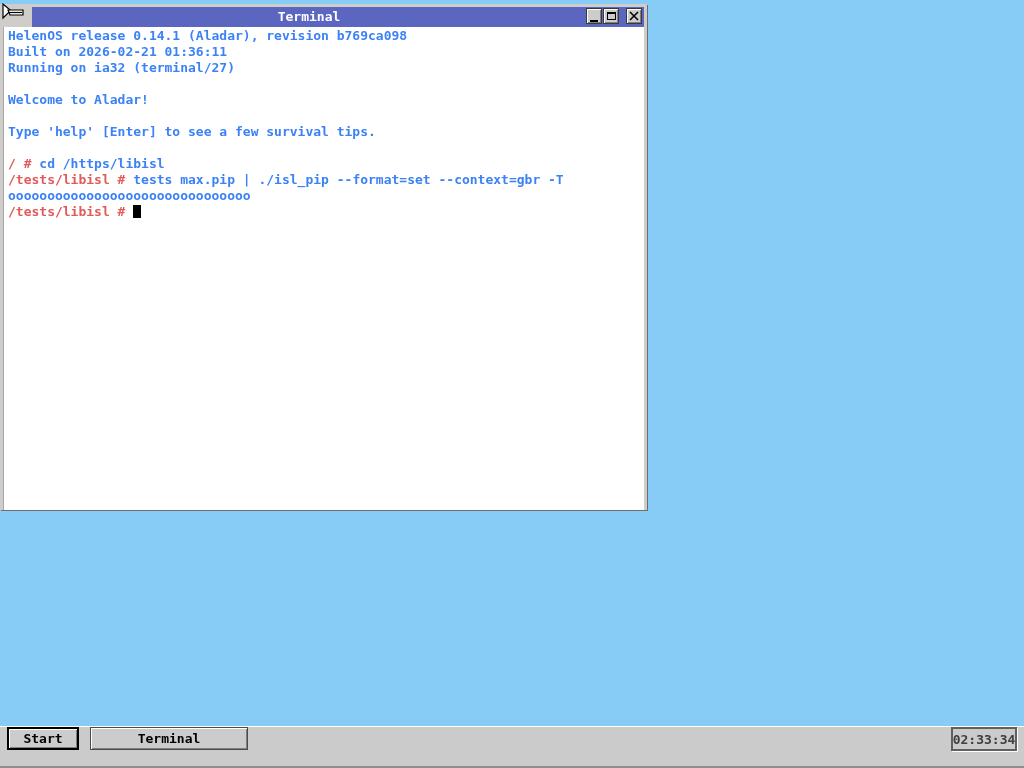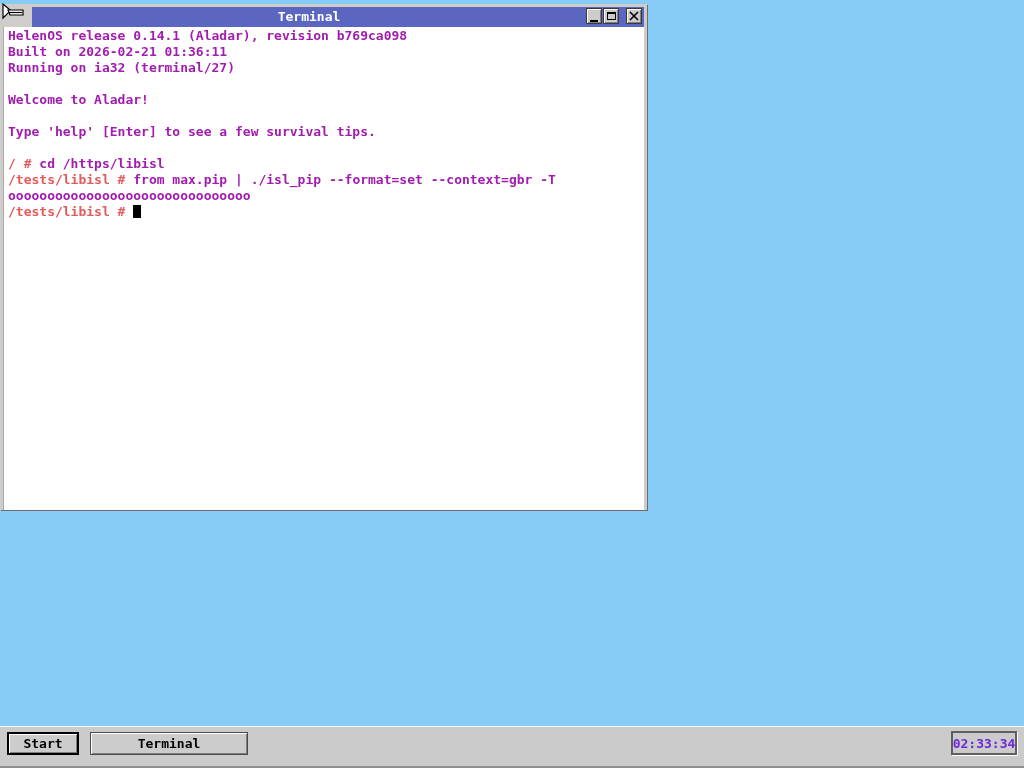"HelenOS release 0.14.1 (Aladar)," .seg-fg { color: #a21caf -> #3b82f6 }
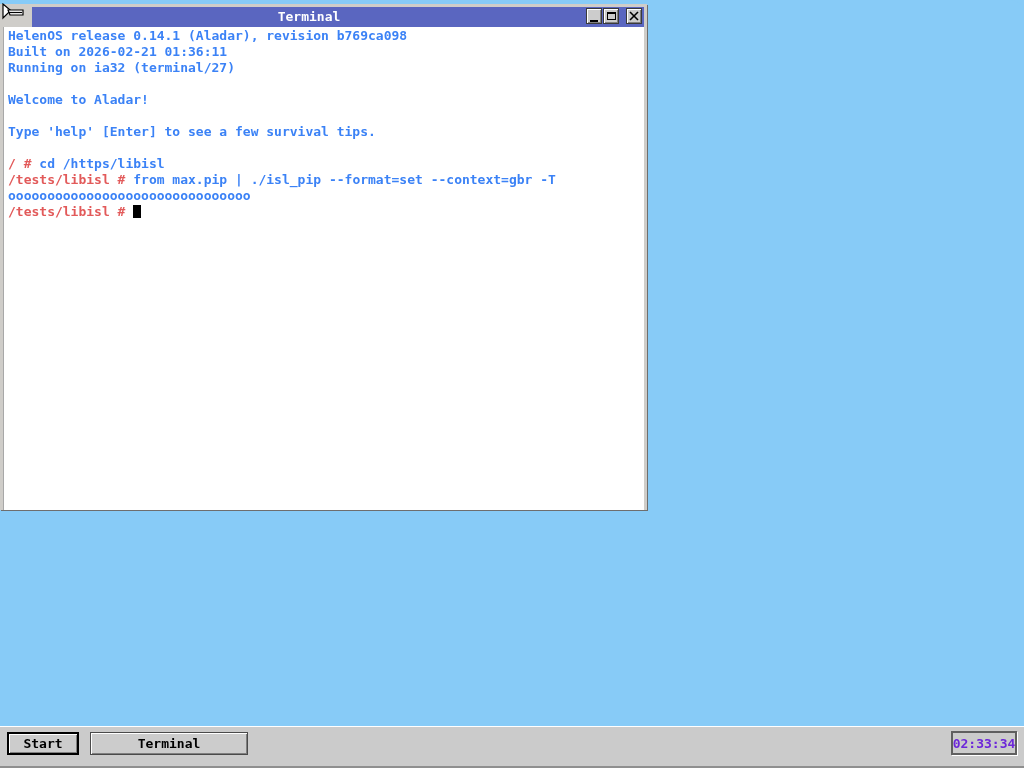"from max.pip | ./isl_pip --format=set" span.seg-fg { text: from -> tests }
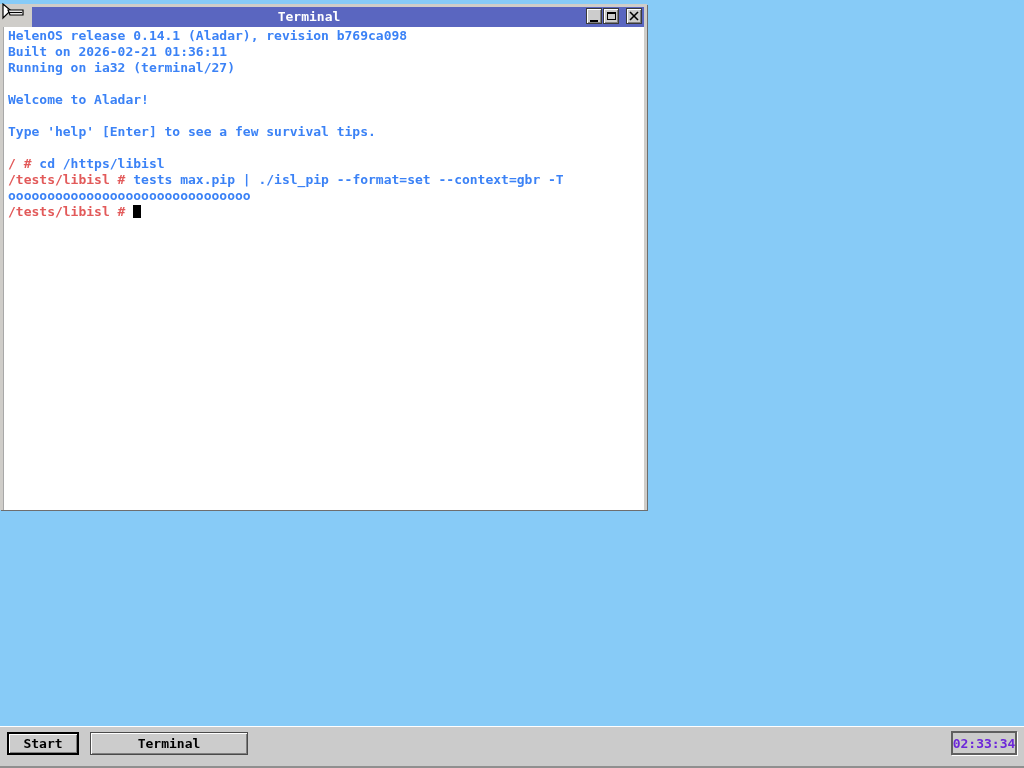"Start" .taskbar { align-items: flex-end -> flex-start; padding: 11px 7px -> 0 7px }
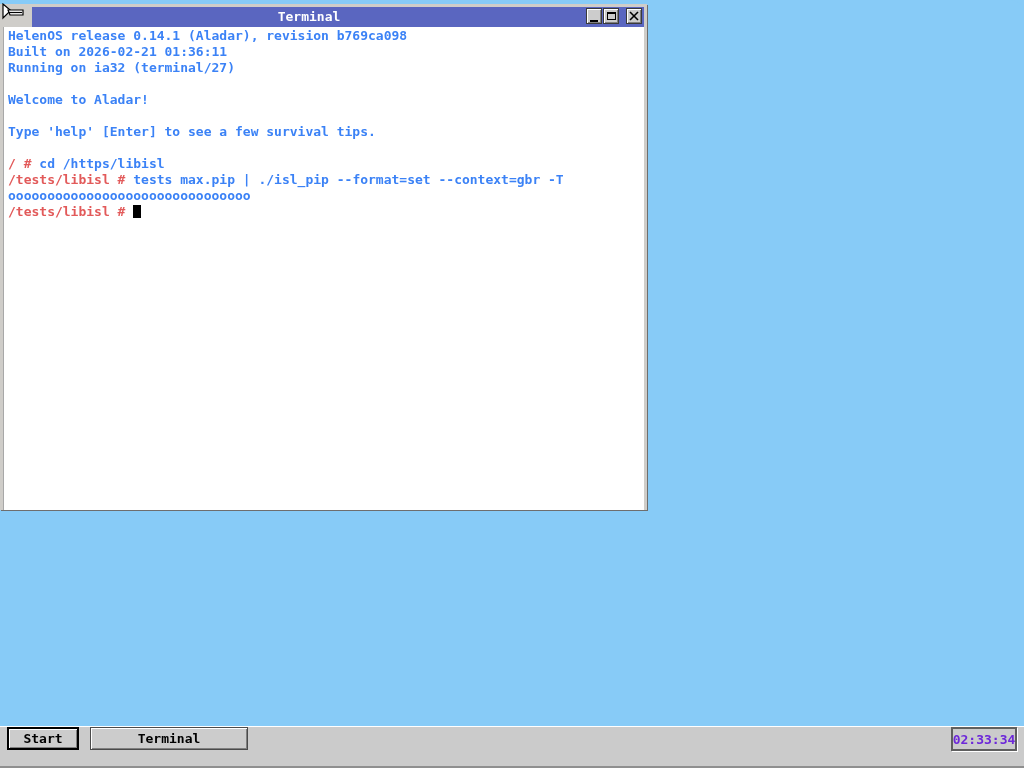"02:33:34" .clock { color: #6d28d9 -> #404040 }
